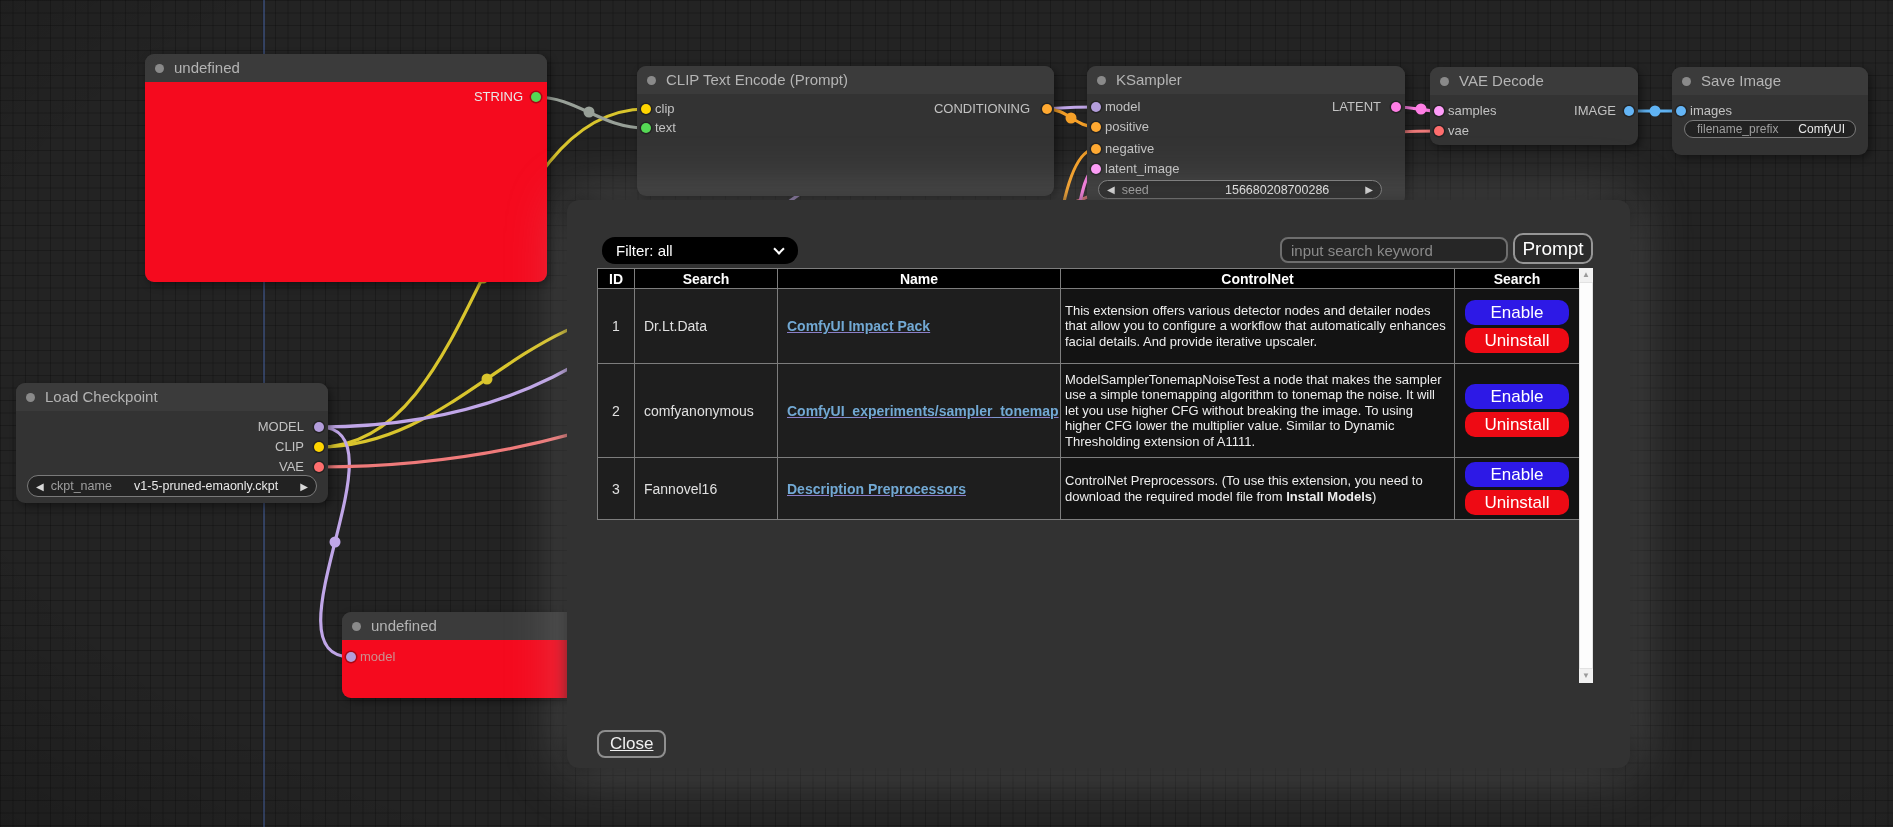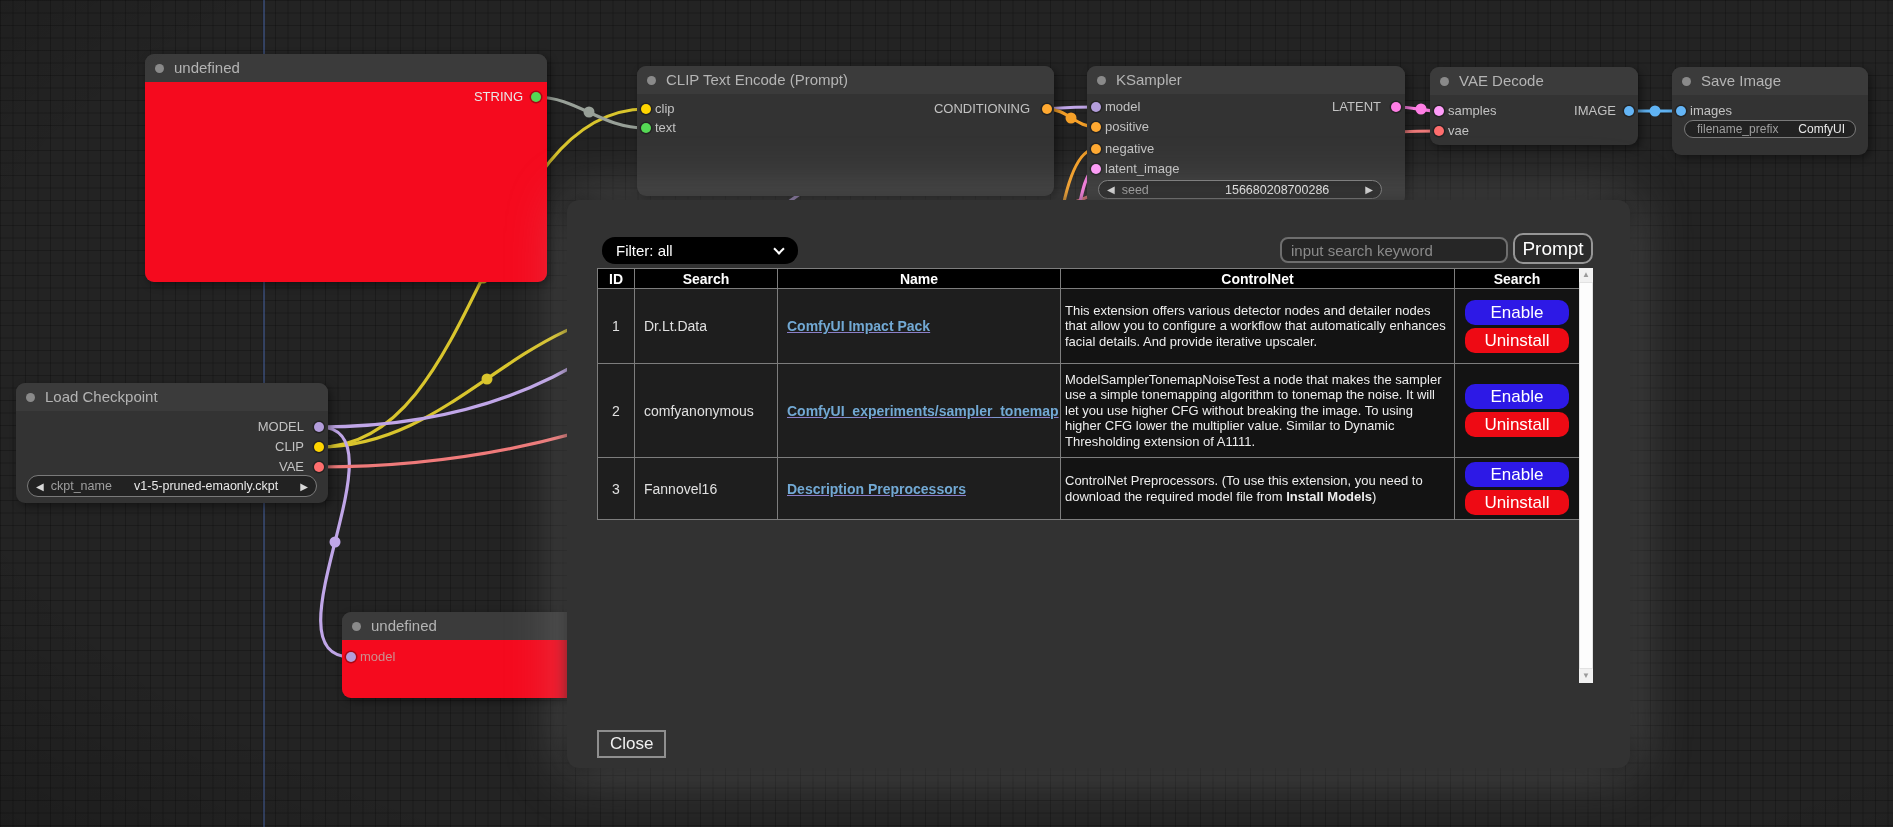"Close" .close-btn { border-radius: 0 -> 8px; text-decoration: none -> underline }
